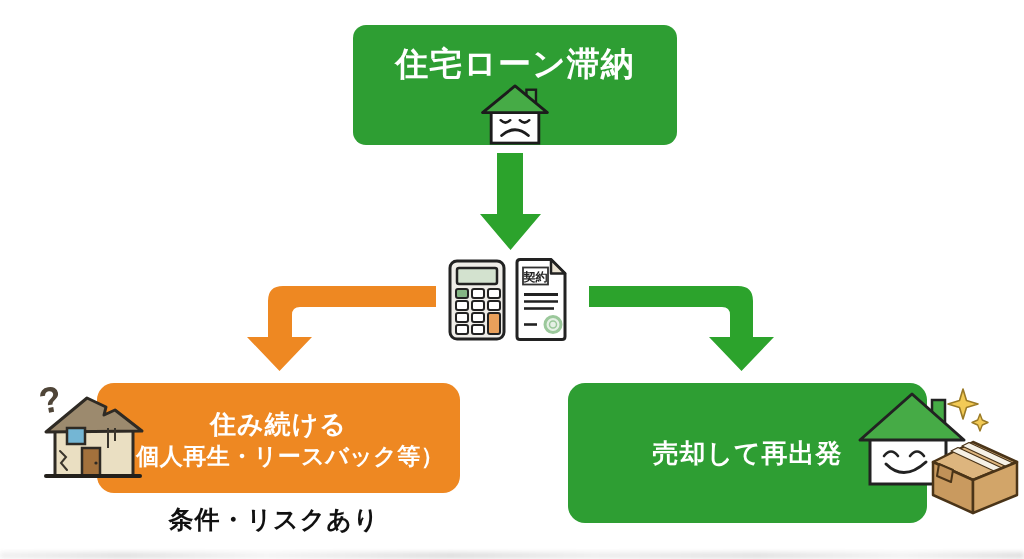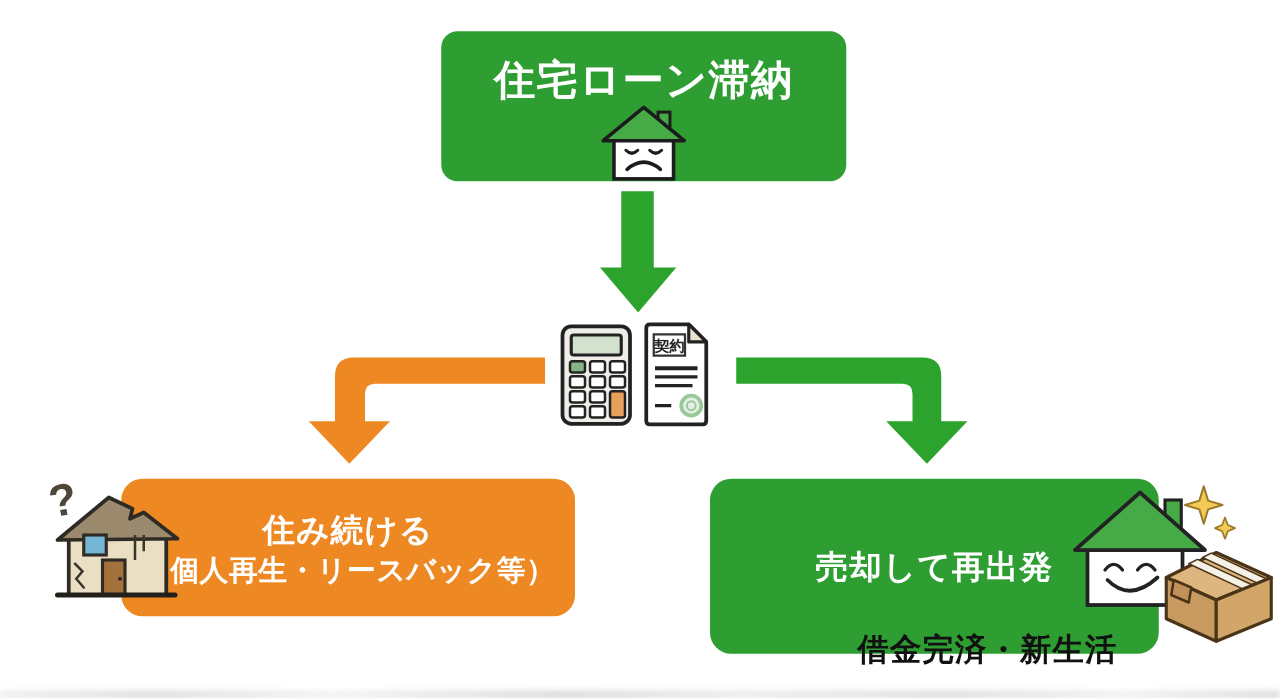"条件・リスクあり" div.caption { html: none -> <div>条件・リスクあり</div> }
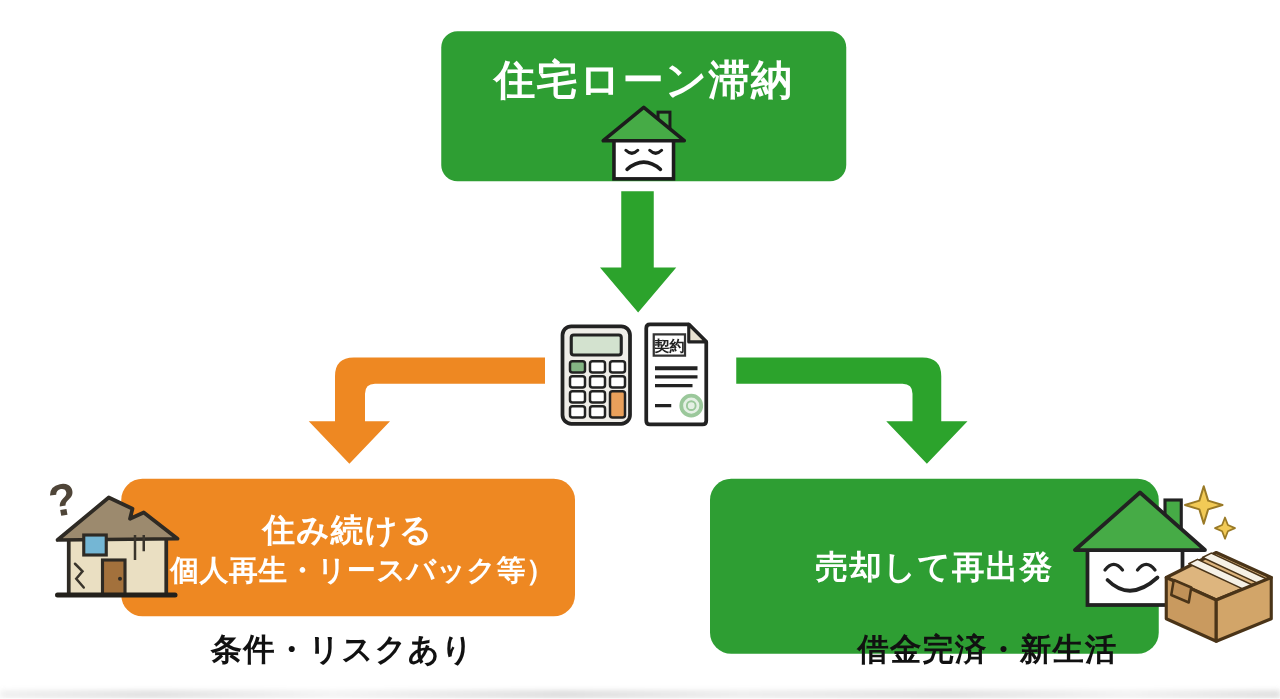"借金完済・新生活" div.caption { html: <div>借金完済・新生活</div> -> none }
